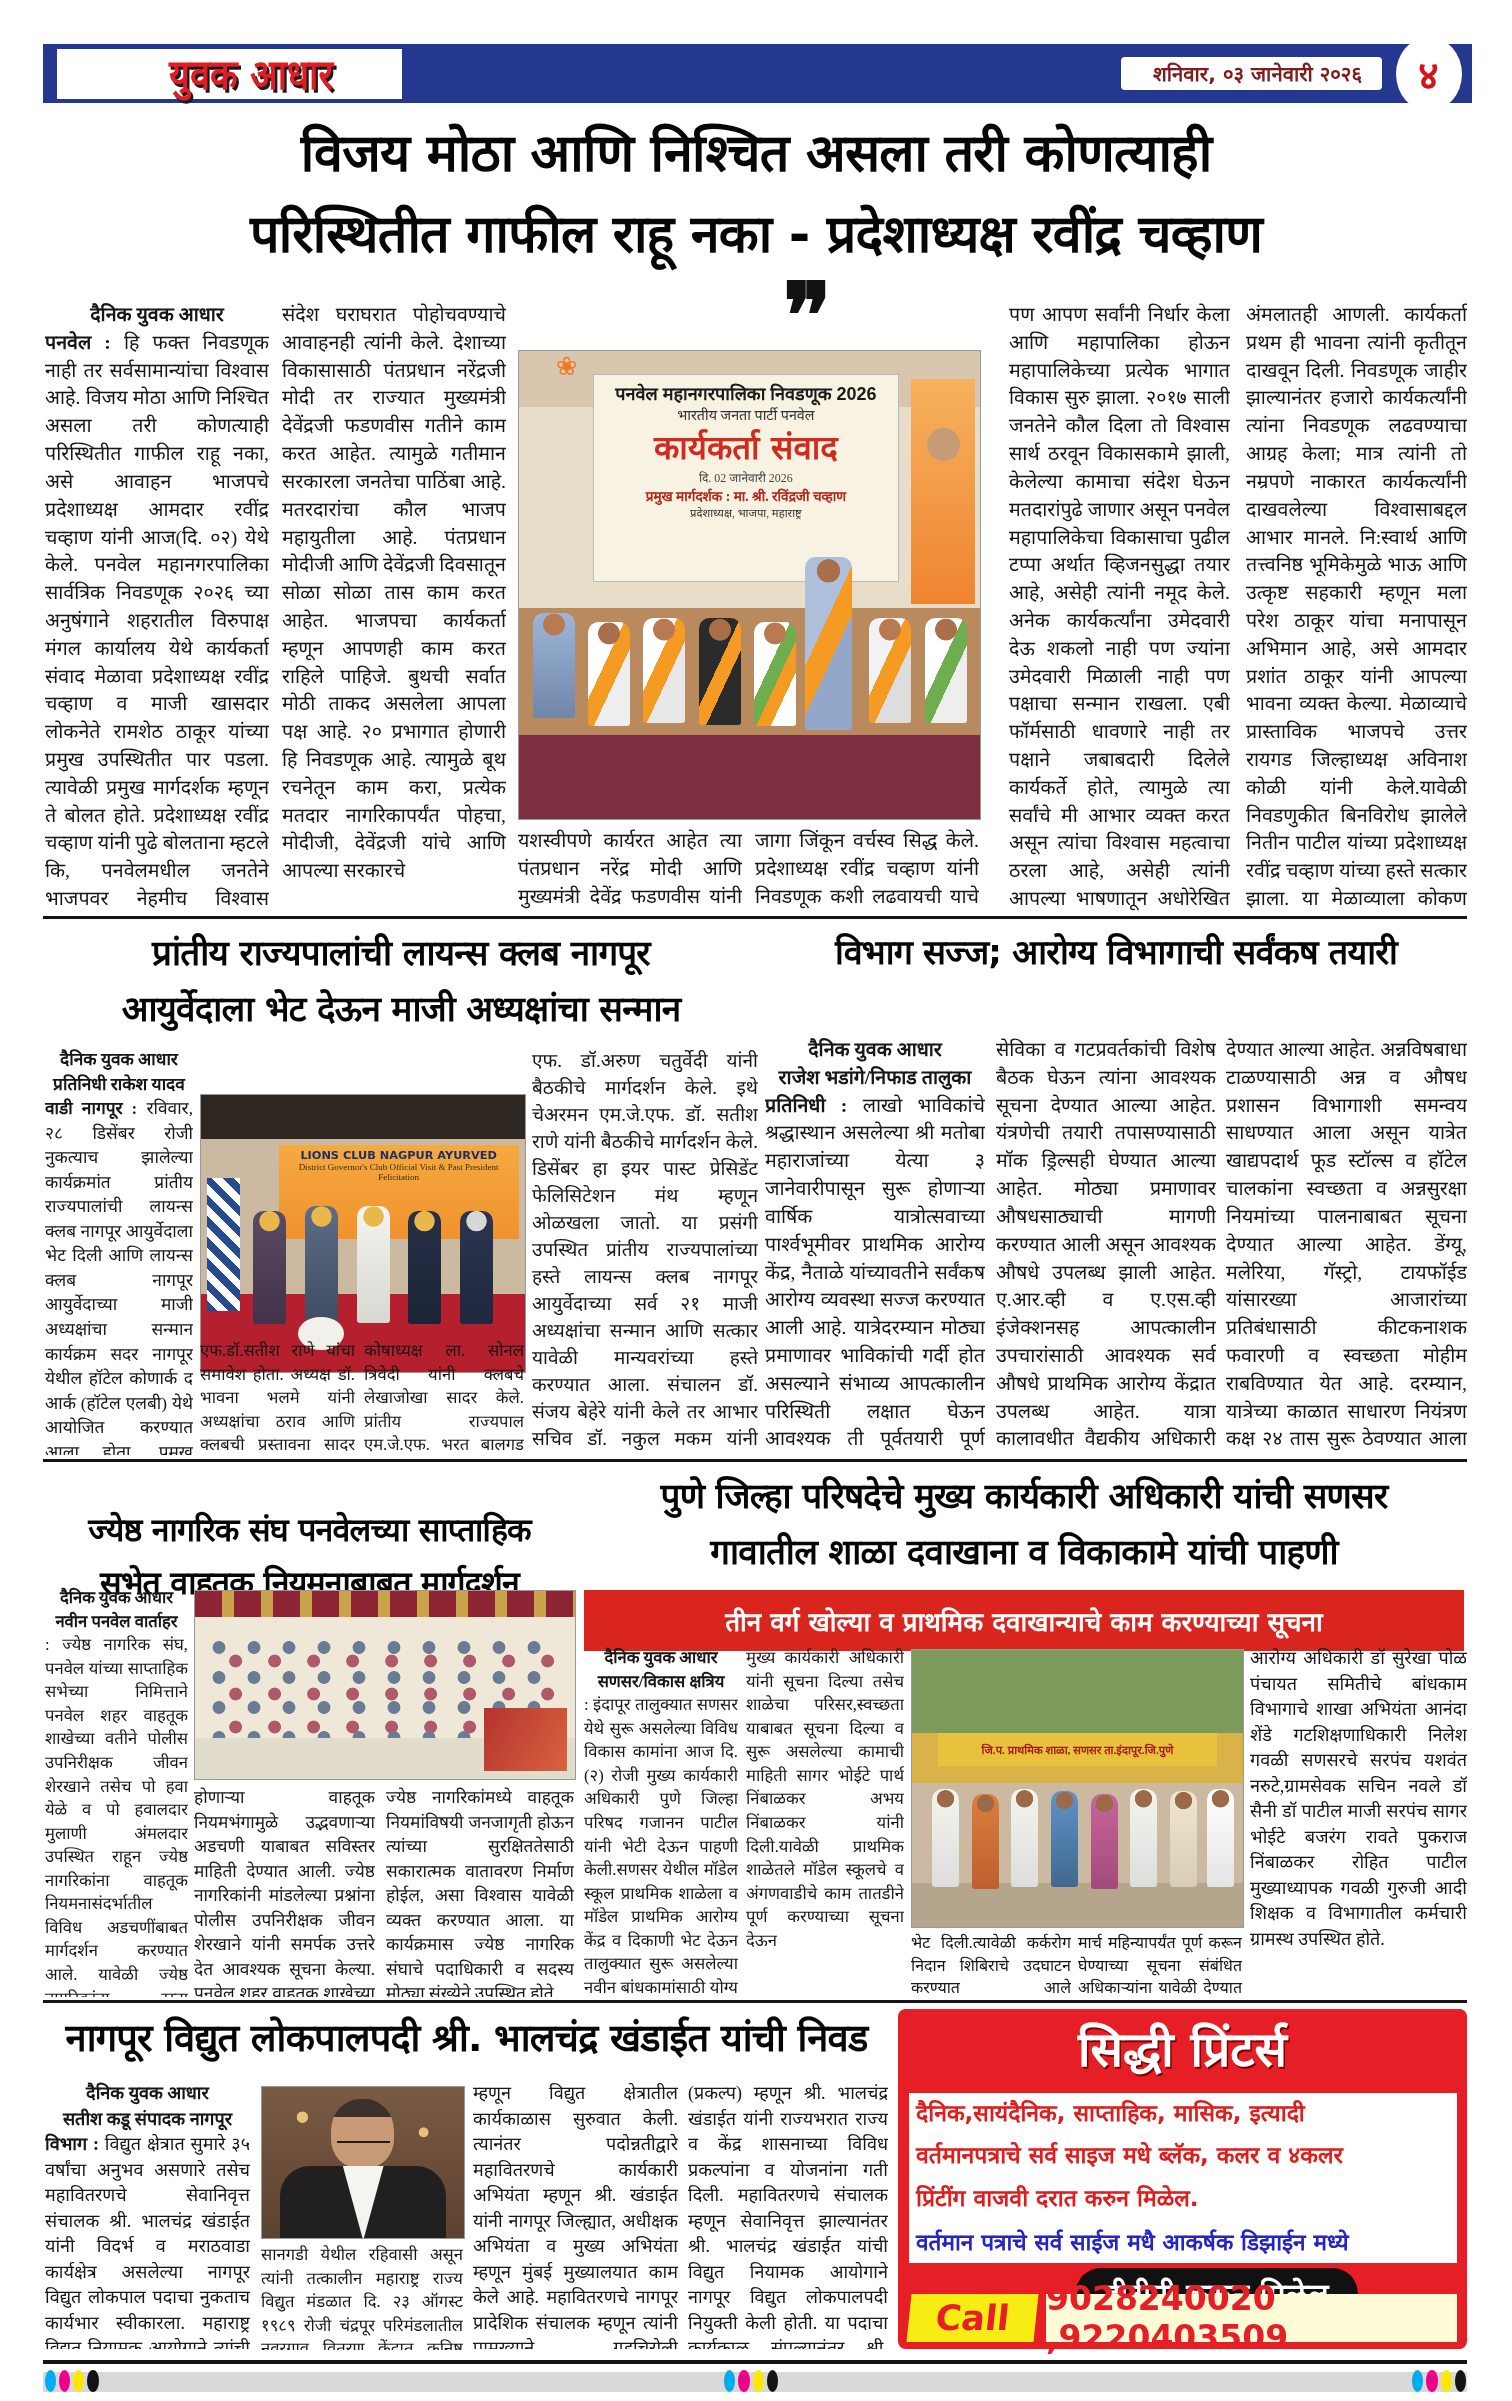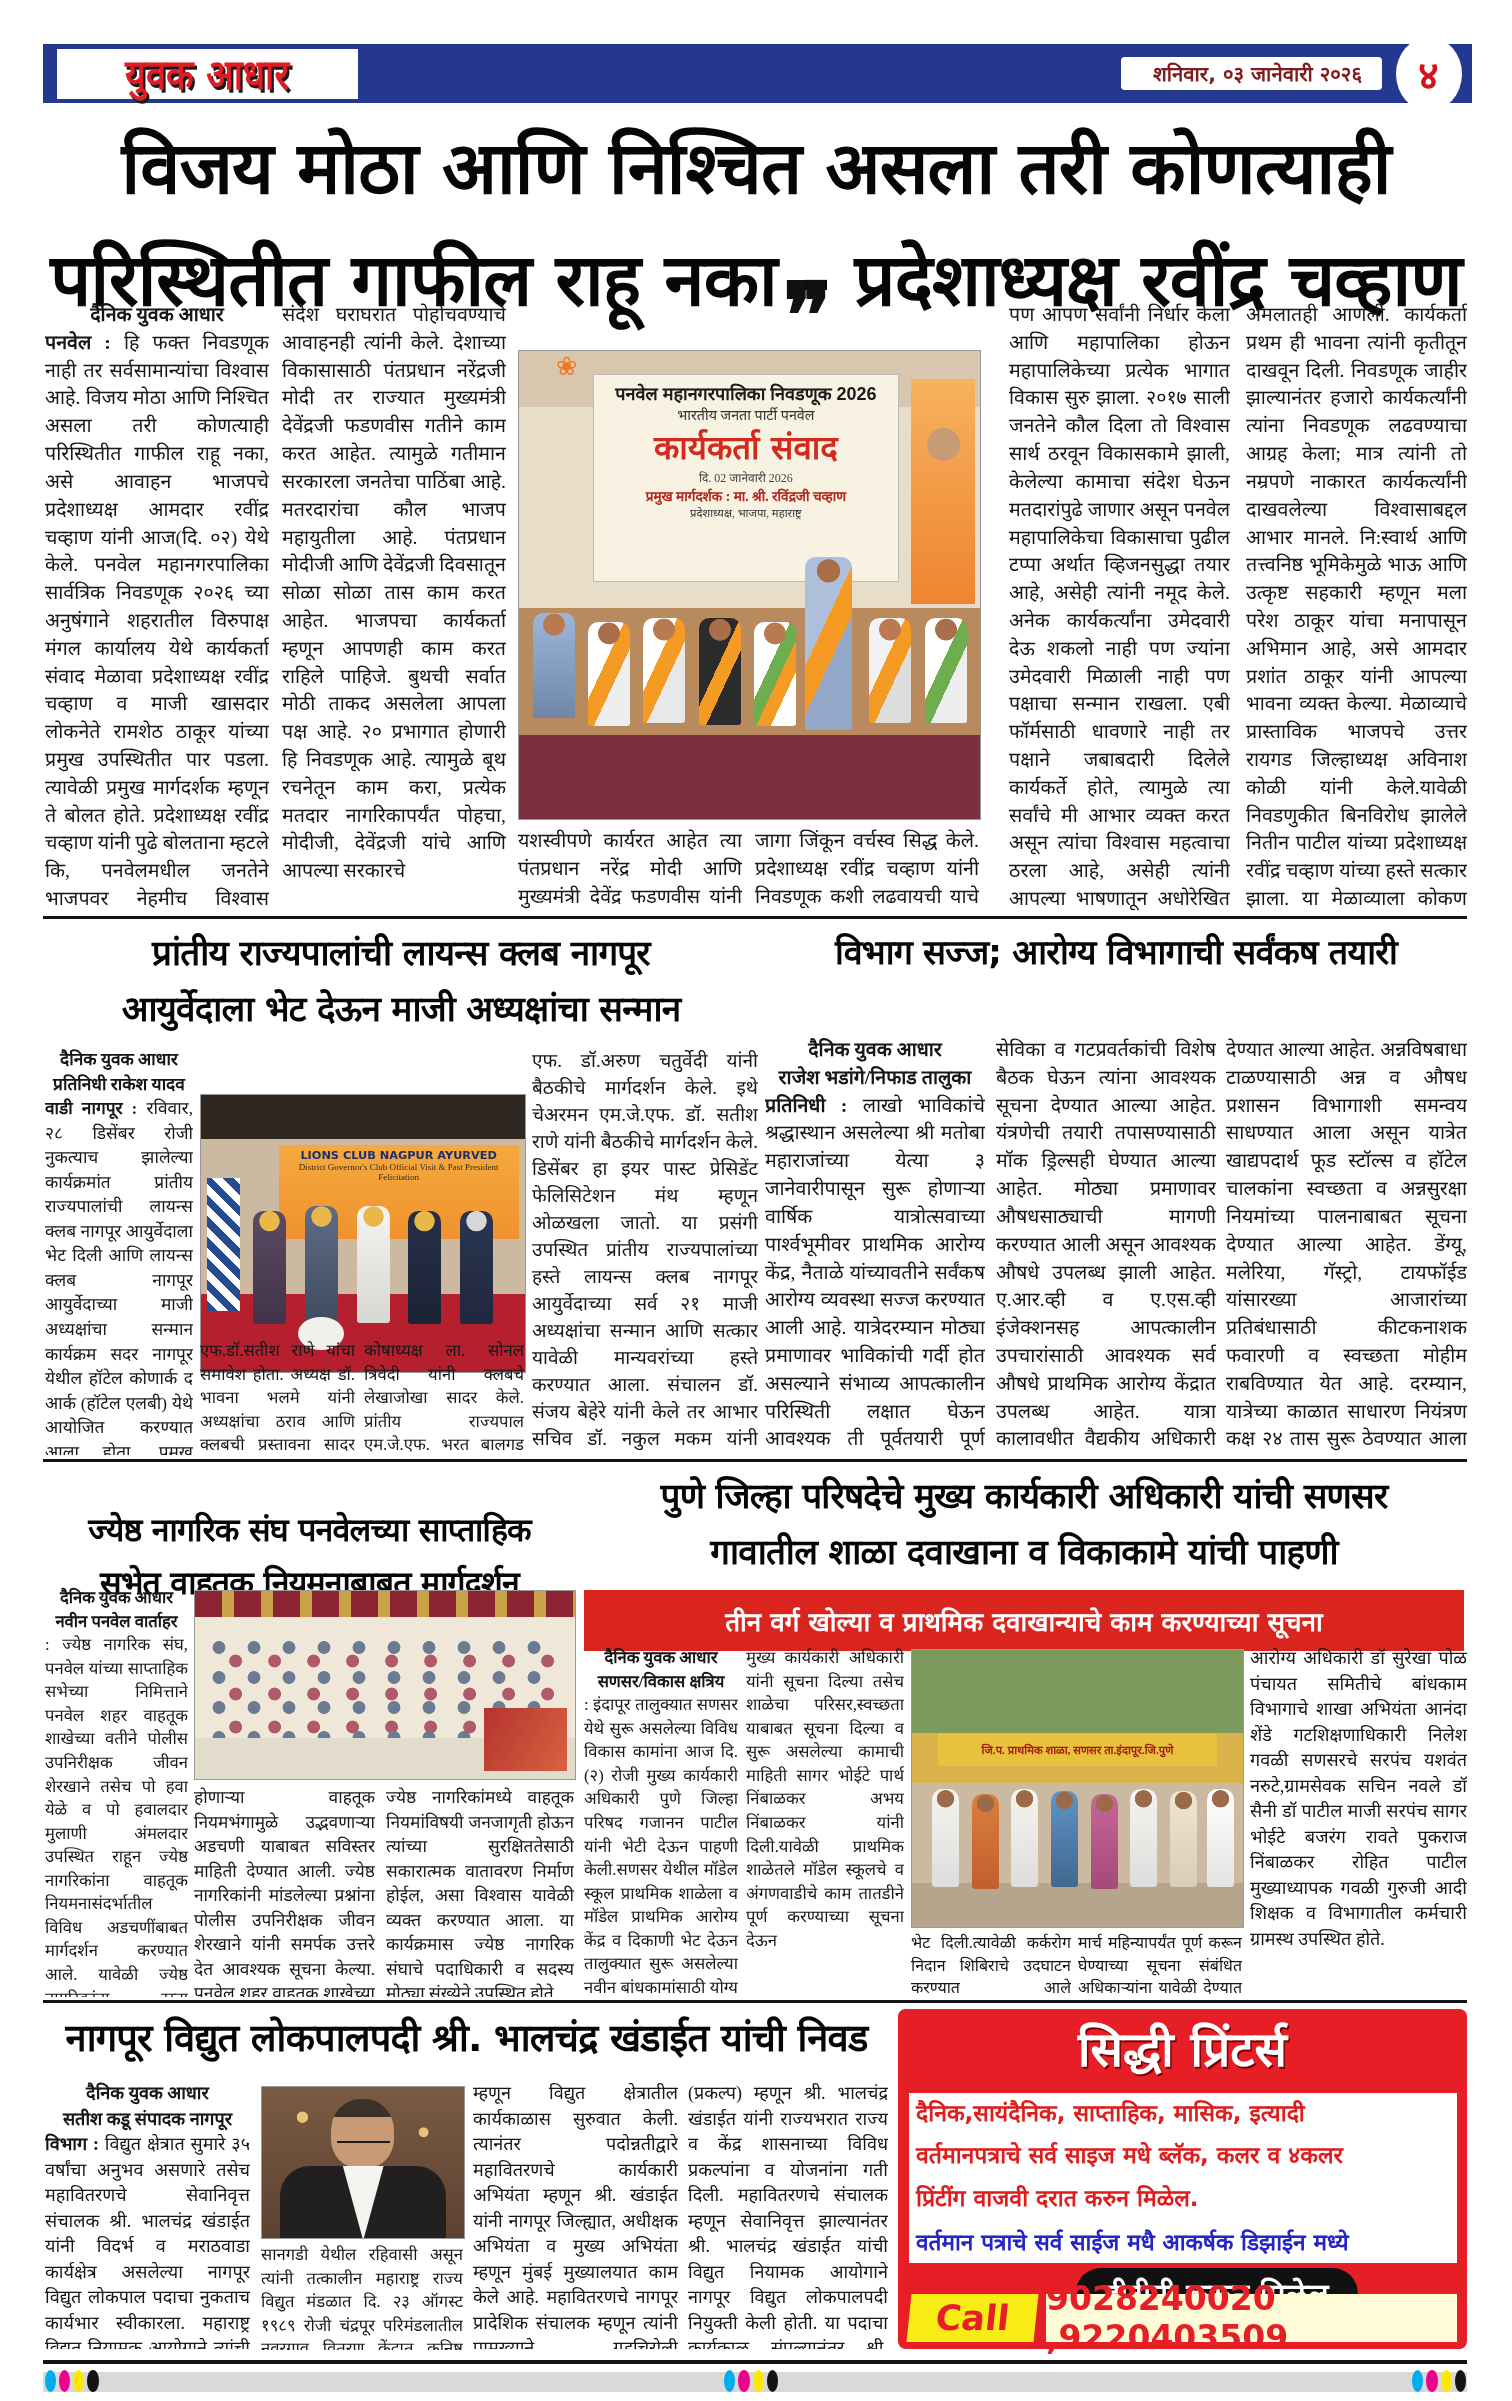"युवक आधार" .logobox { padding-left: none -> 44px }
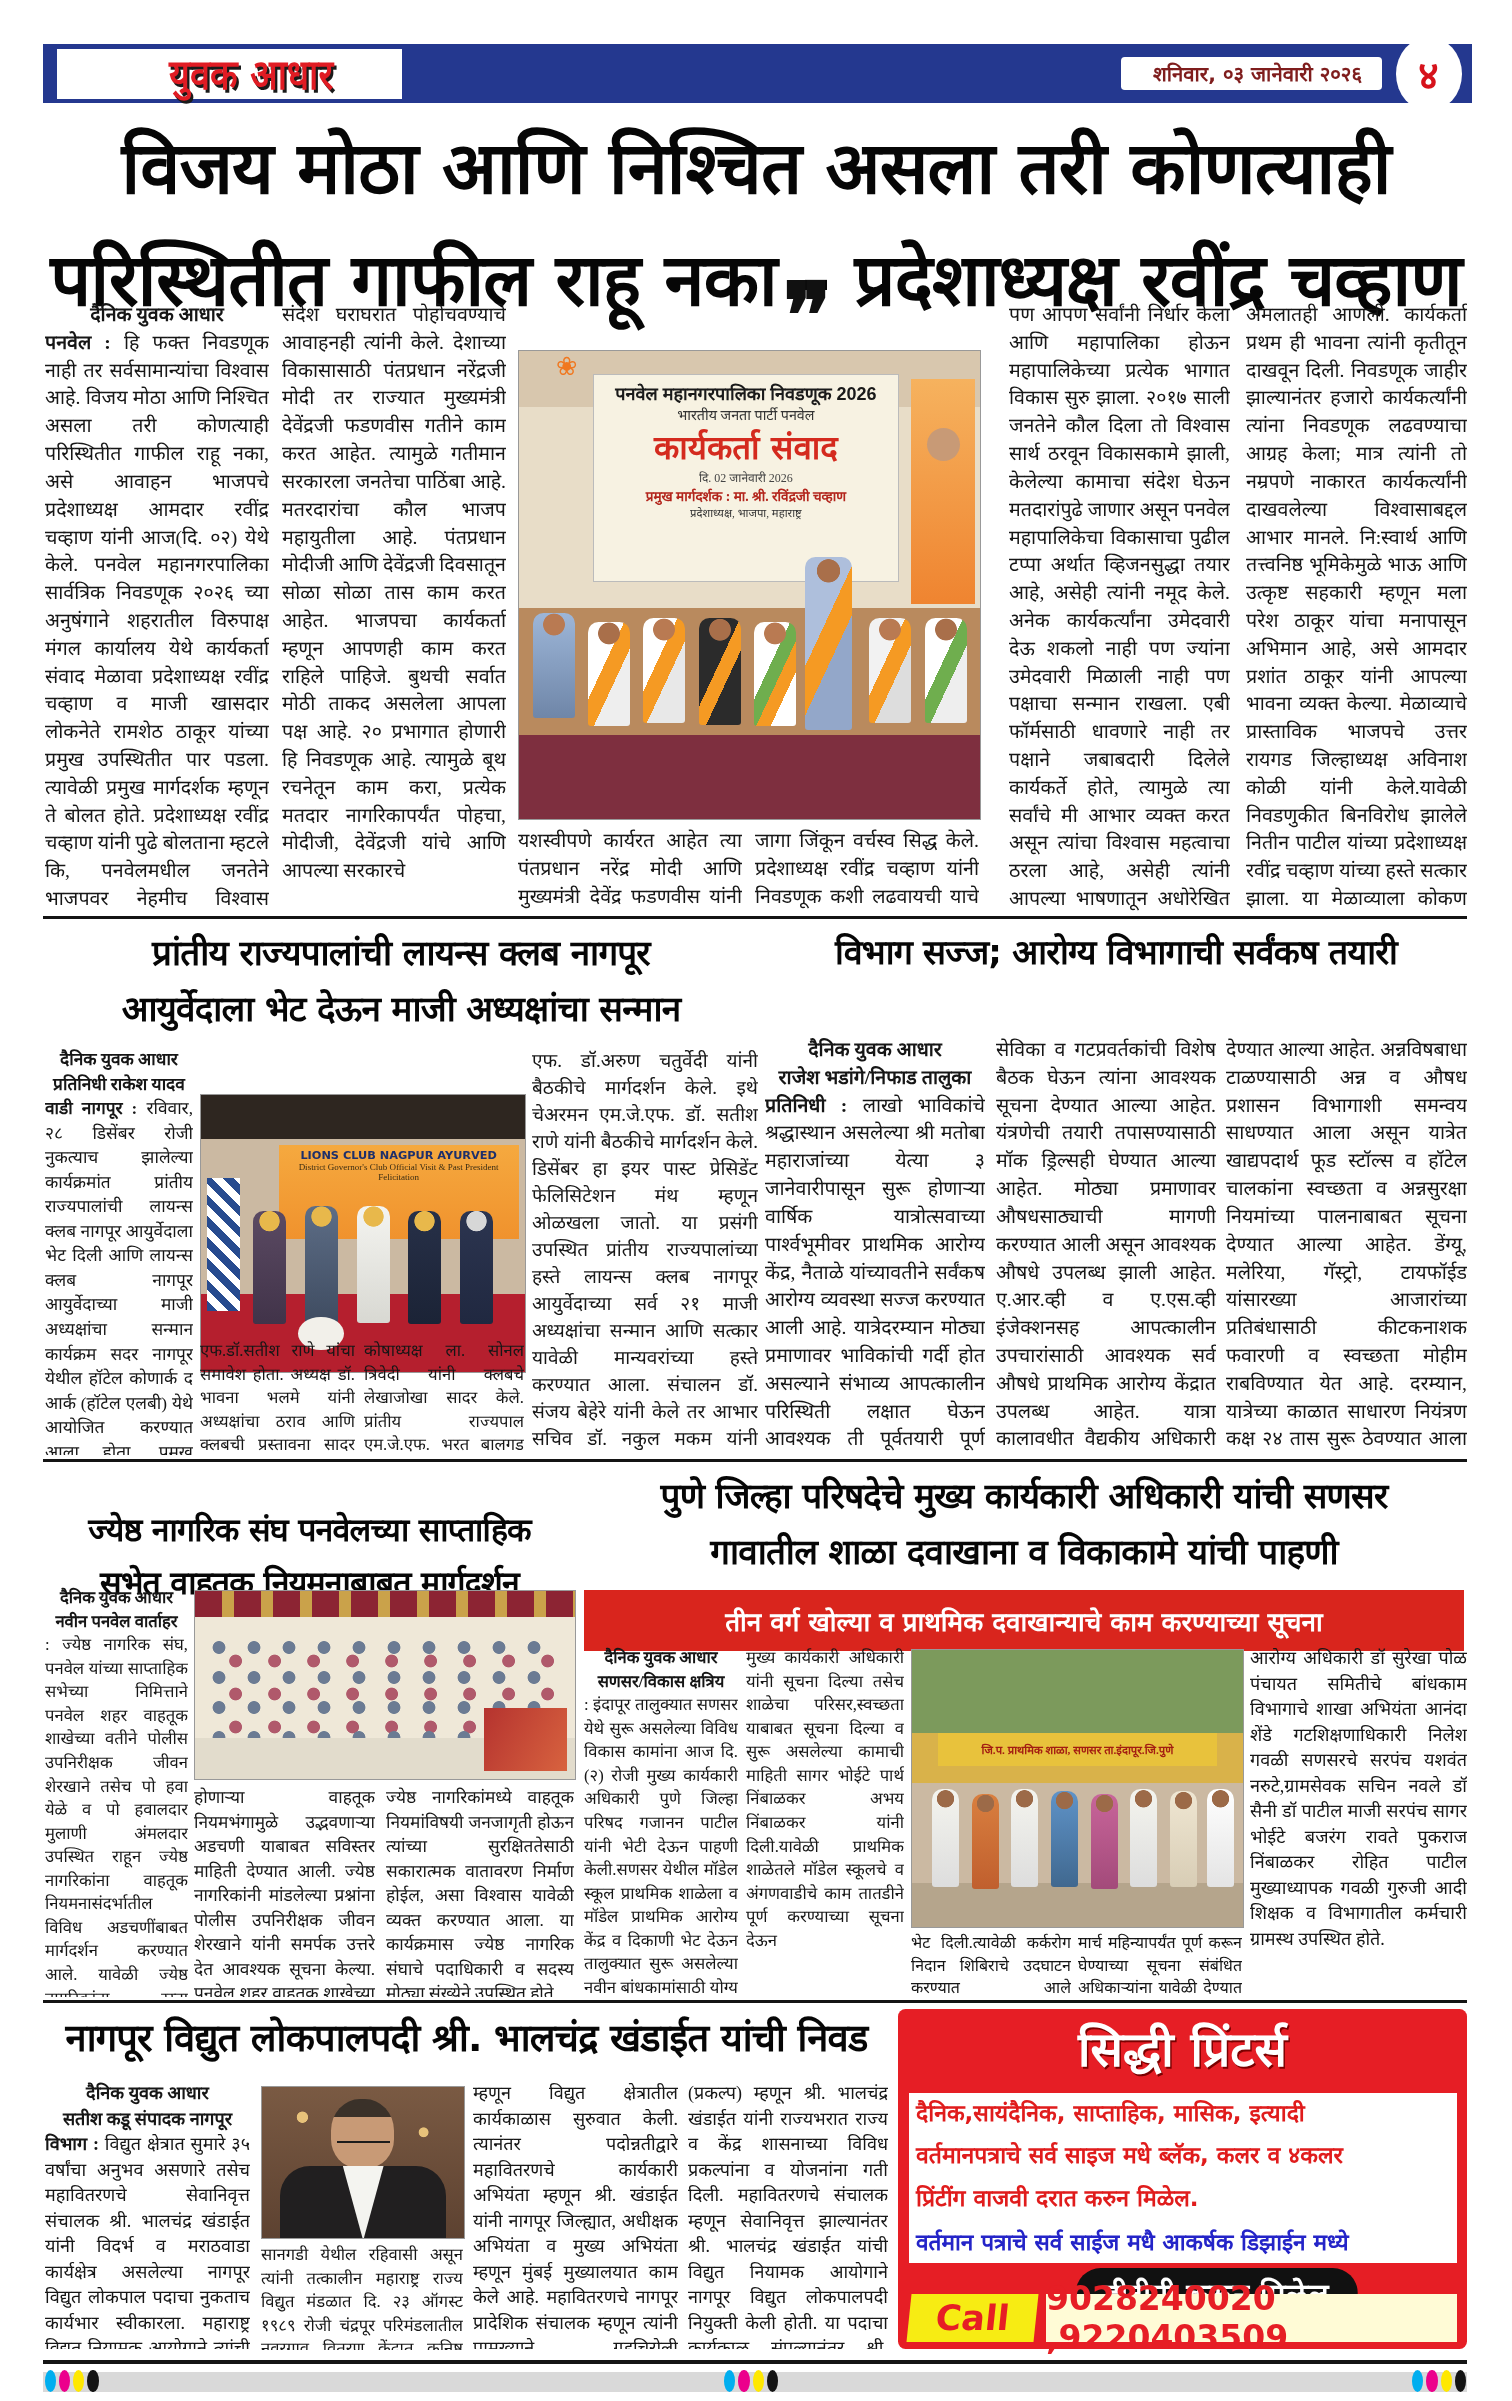"विजय मोठा आणि निश्चित असला" div.hl { font-size: 72px -> 52px }
